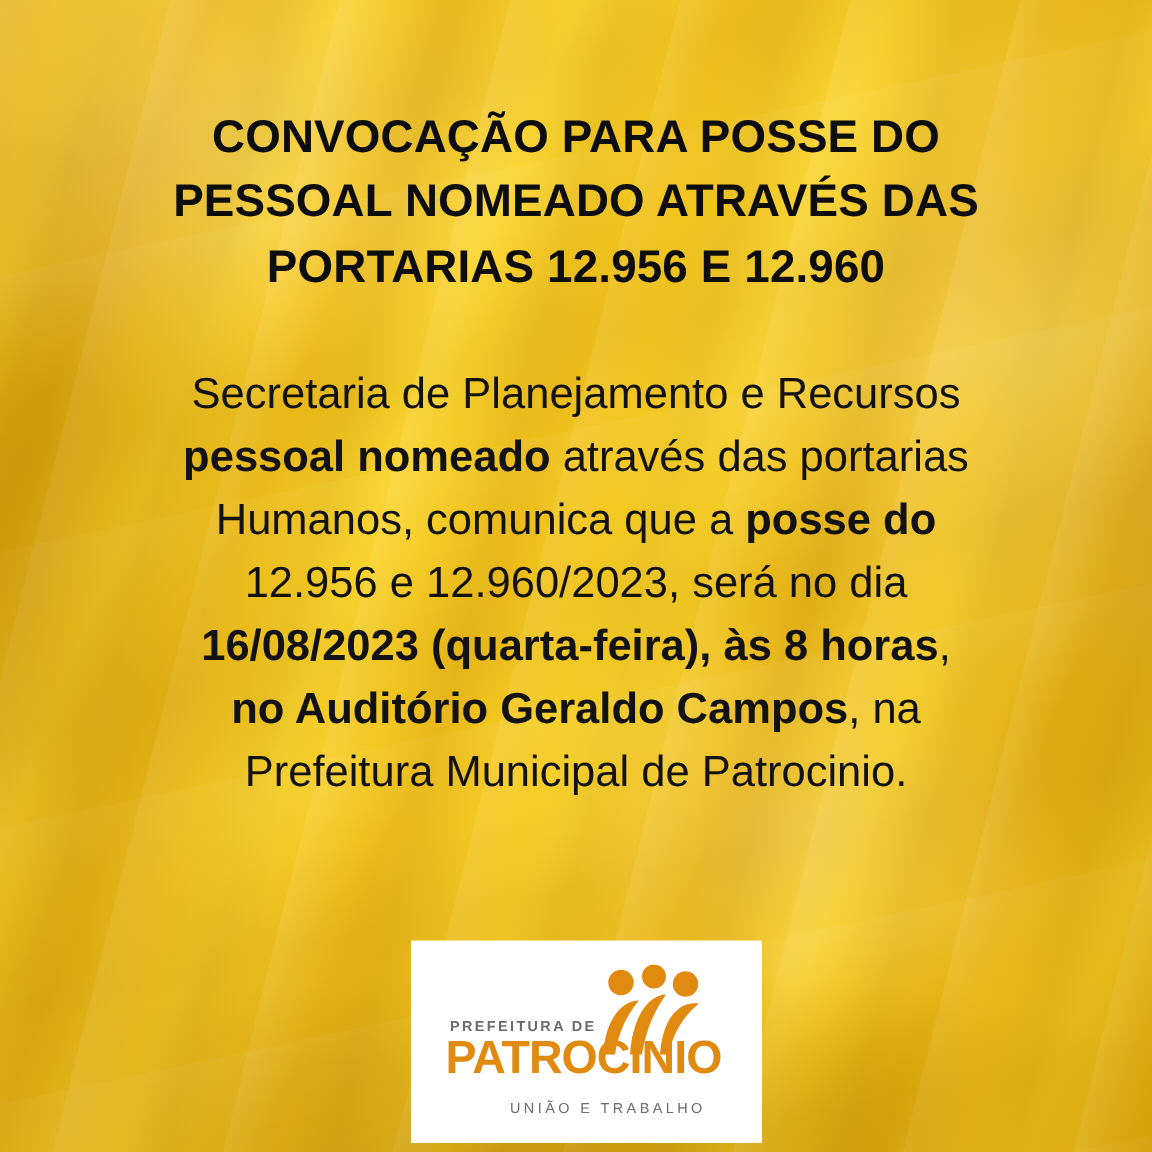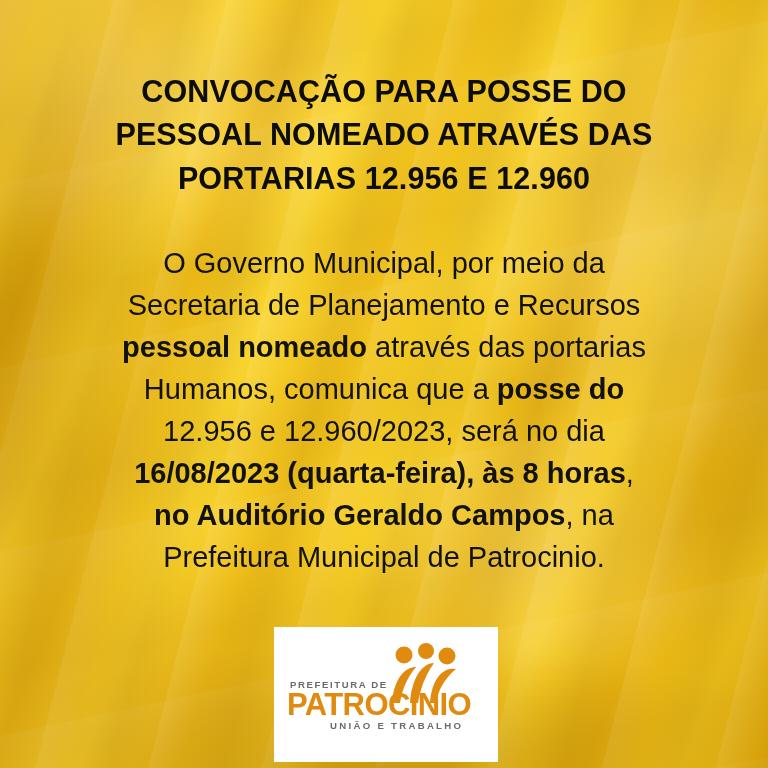"O Governo Municipal, por meio" span.line { html: <span><span>O Governo Municipal, por meio da</span></span> -> none }
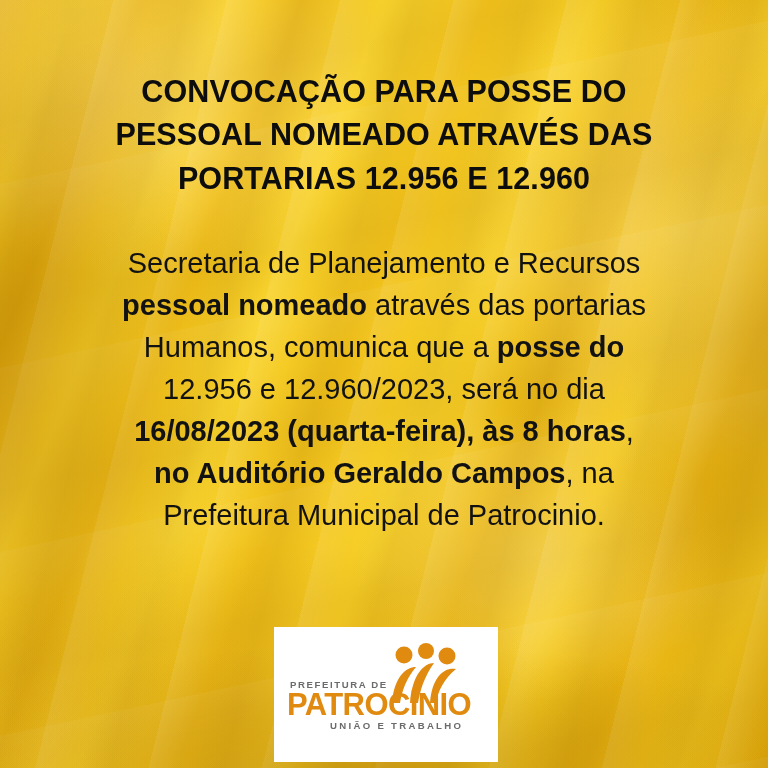"PREFEITURA DE" .pref-card { padding-left: none -> 10px }
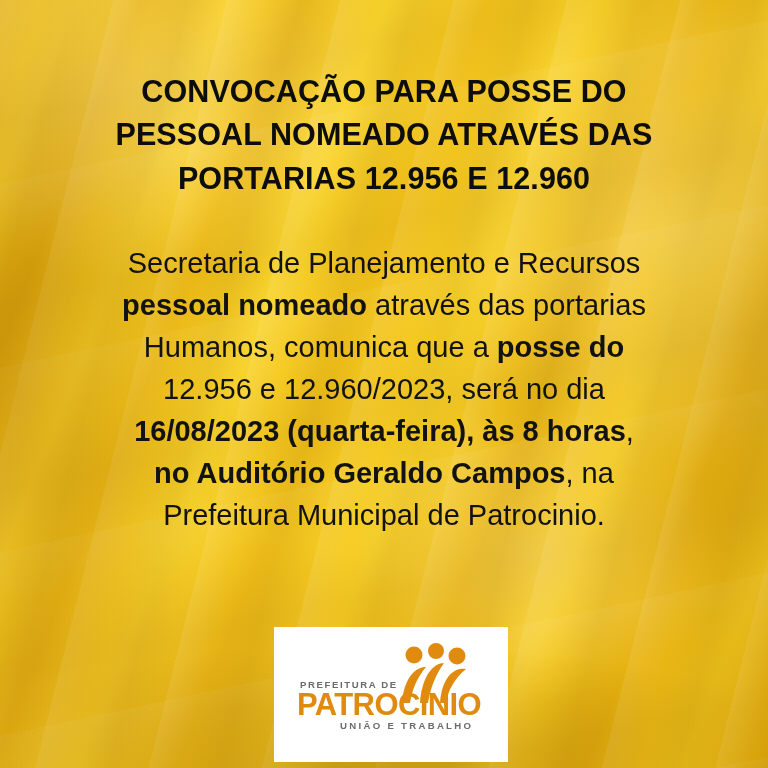"UNIÃO E TRABALHO" .pref-motto { font-weight: bold -> normal; top: 93px -> 107px }
